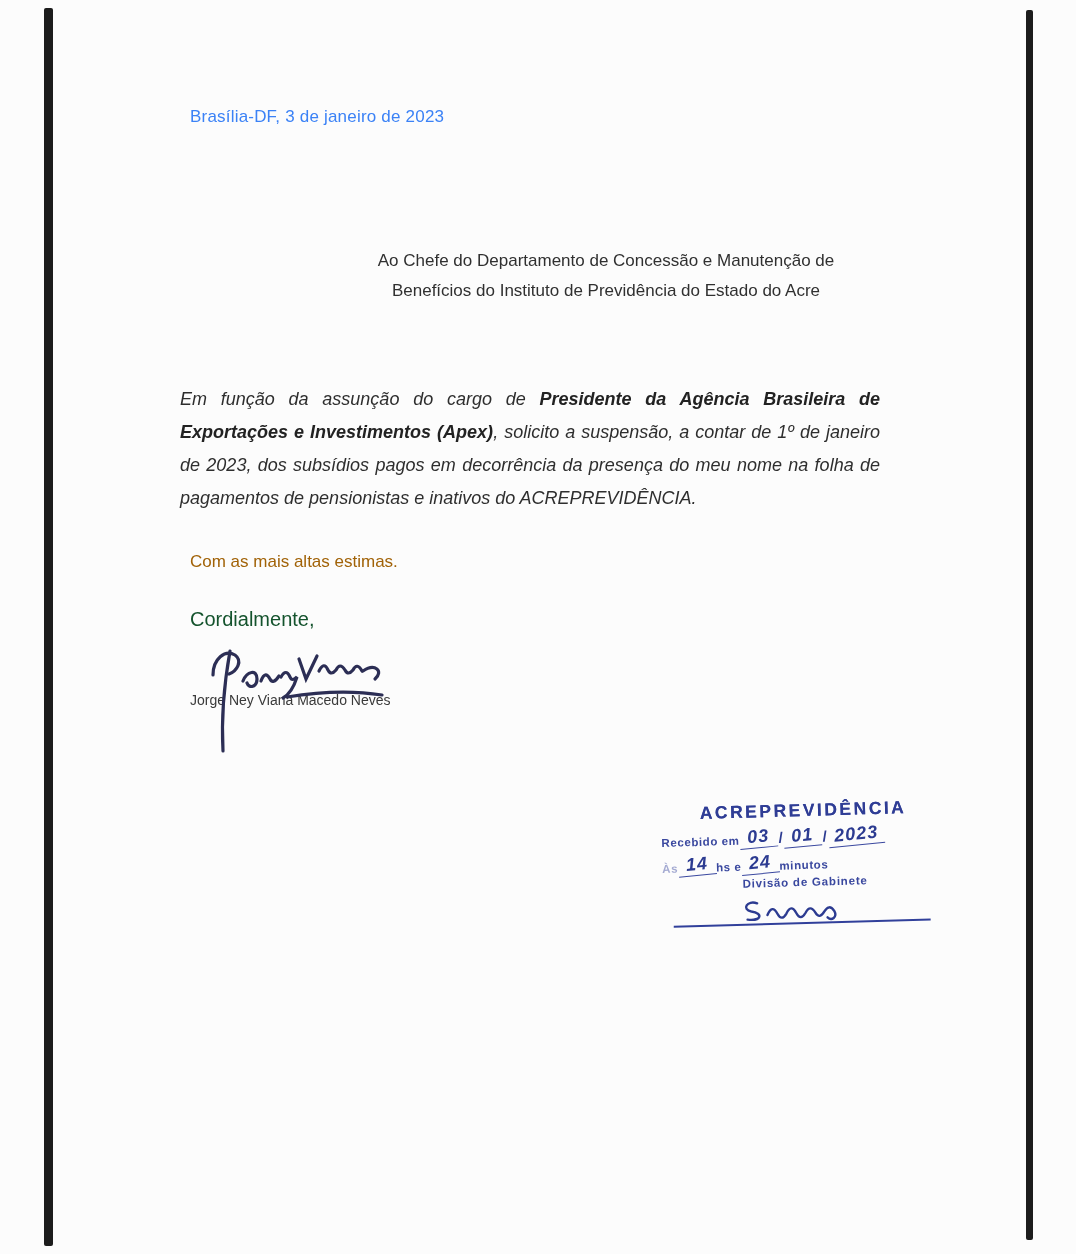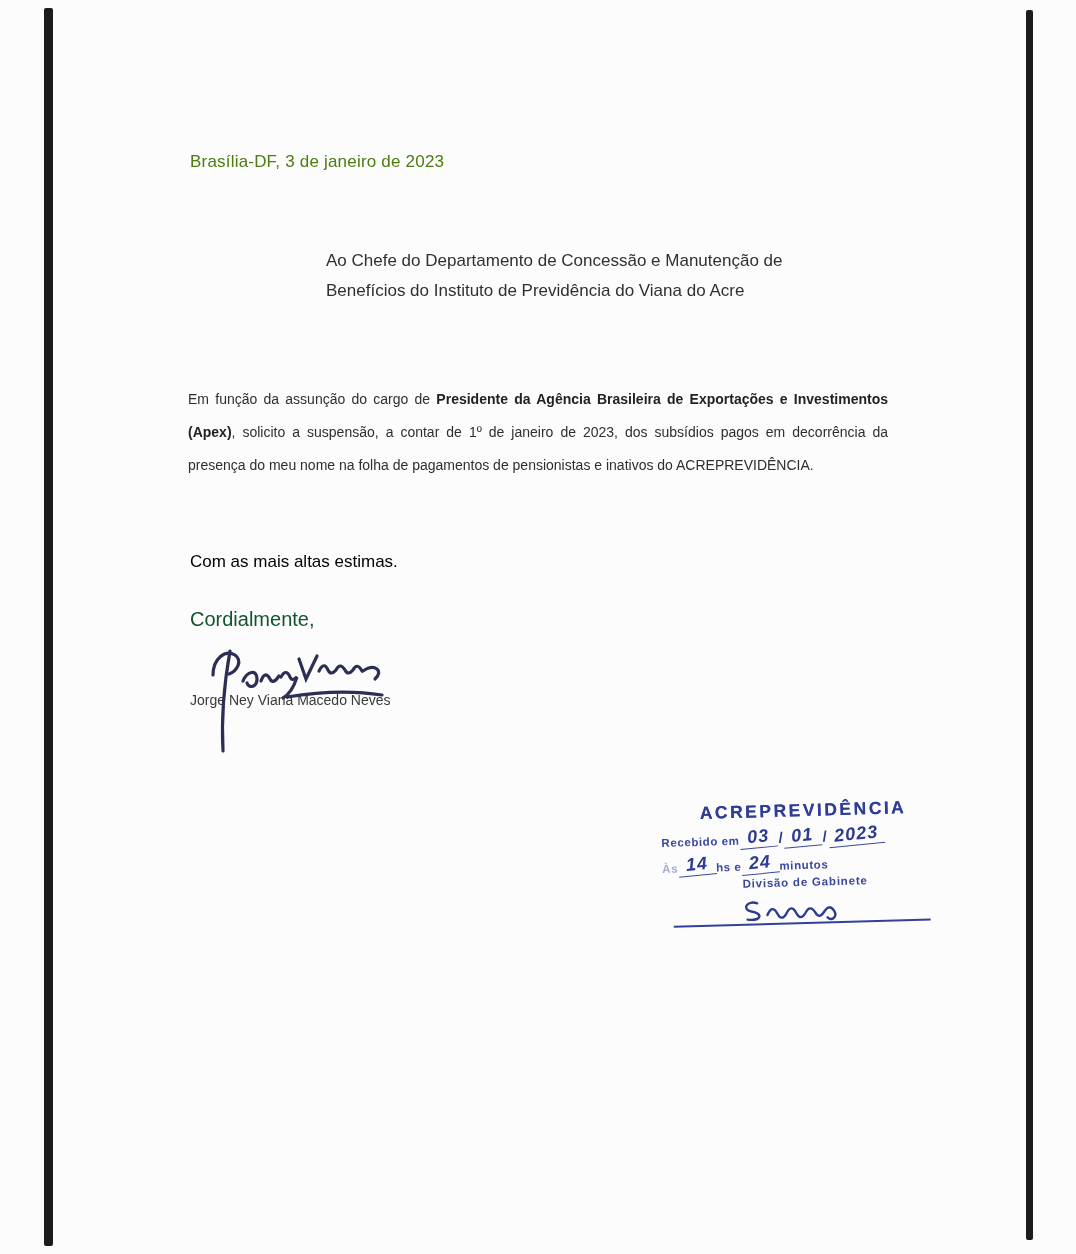"Brasília-DF, 3 de janeiro de" .date-line { color: #4d7c0f -> #3b82f6; margin-top: 45px -> none }
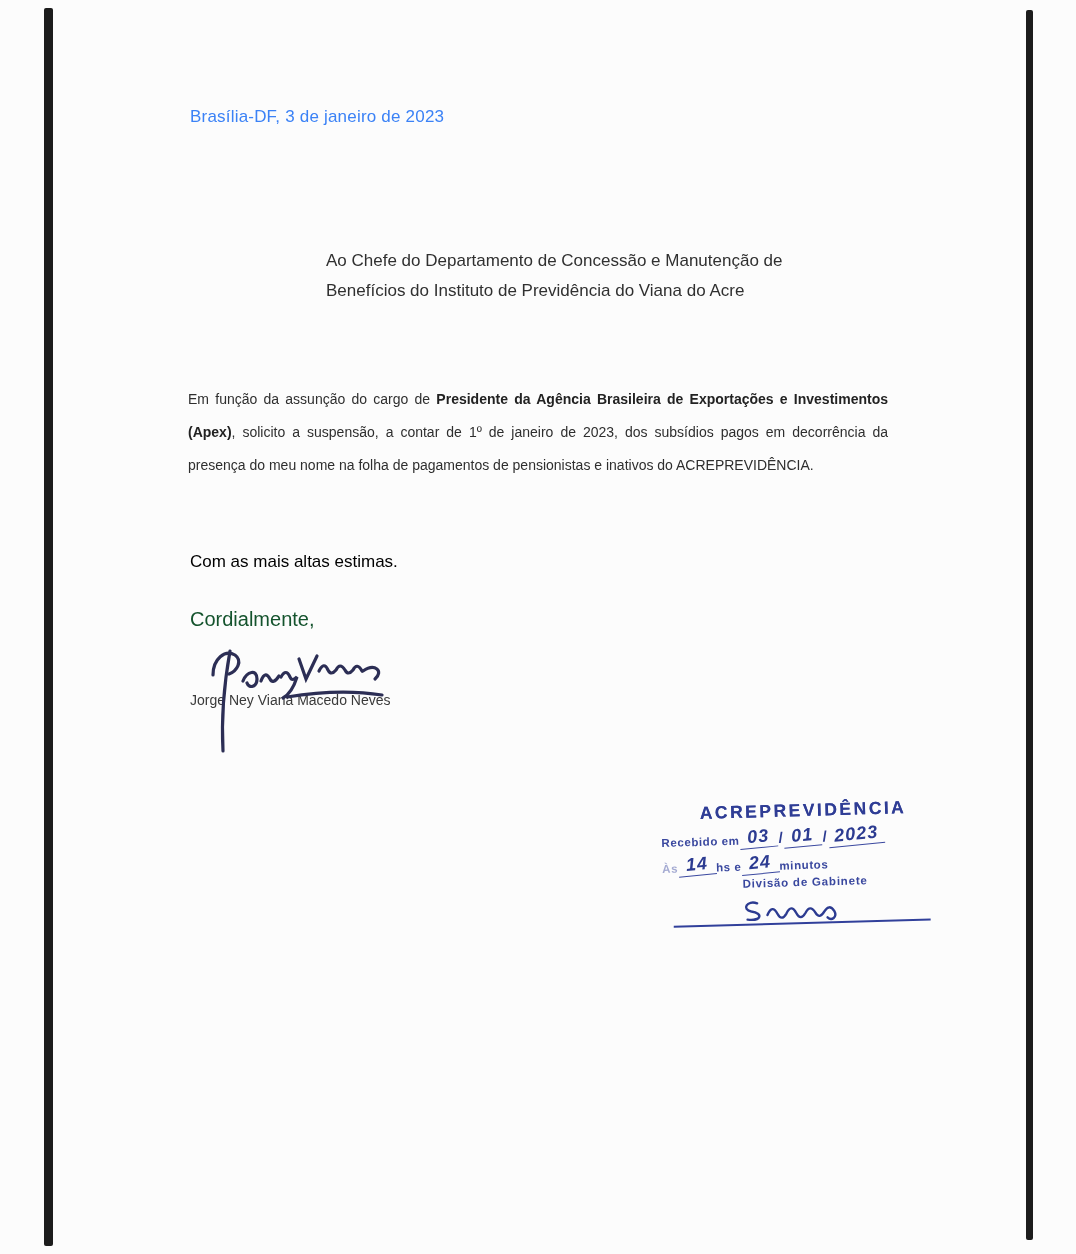"Ao Chefe do Departamento de" .recipient { text-align: left -> center }
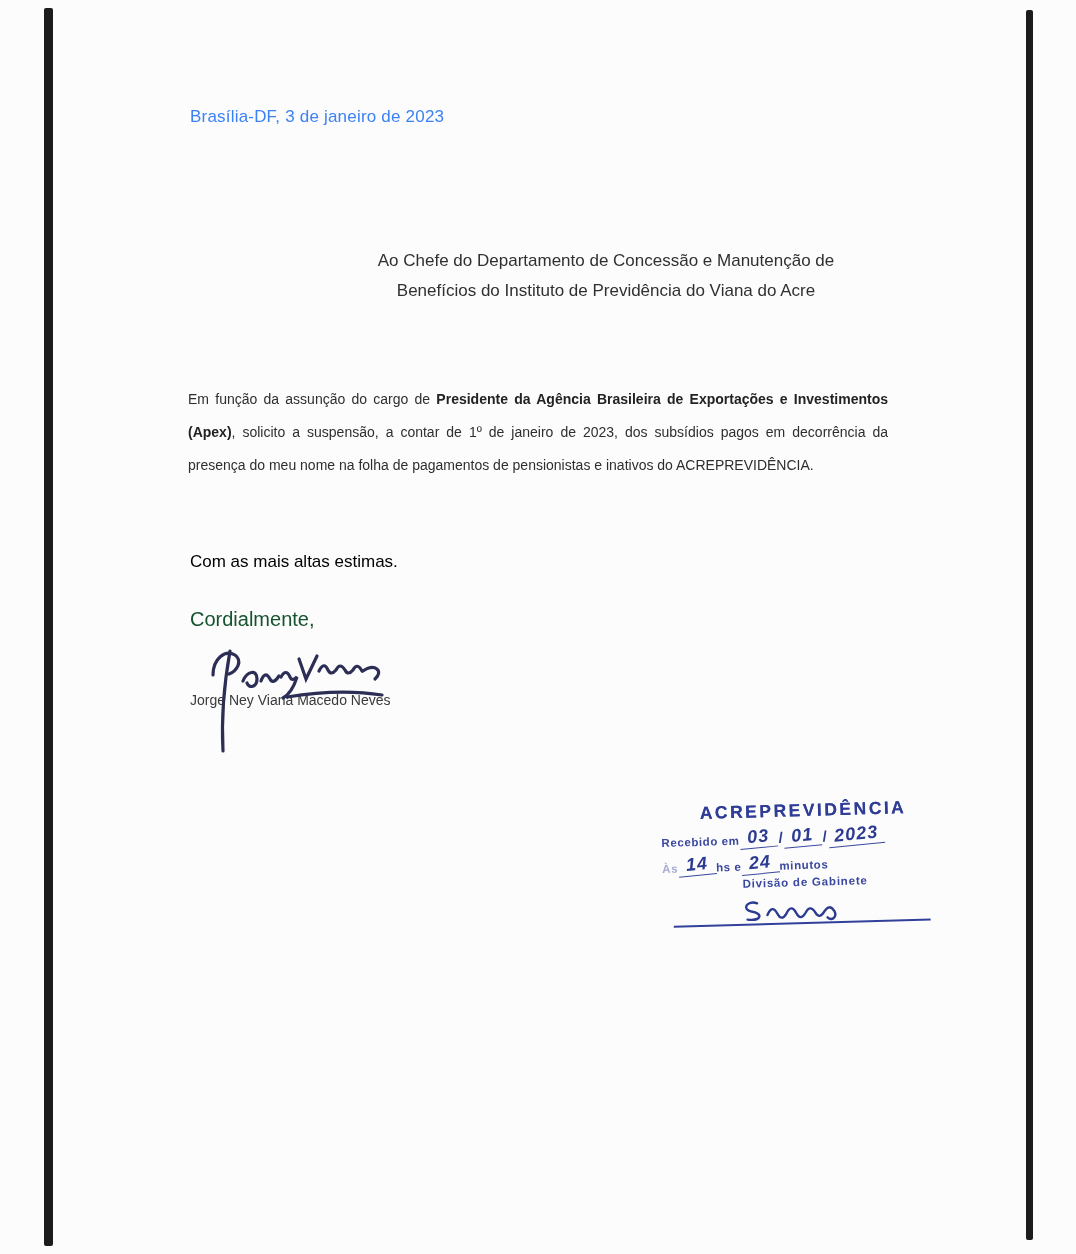"Benefícios do Instituto de Previdência" div { text: Viana -> Estado }
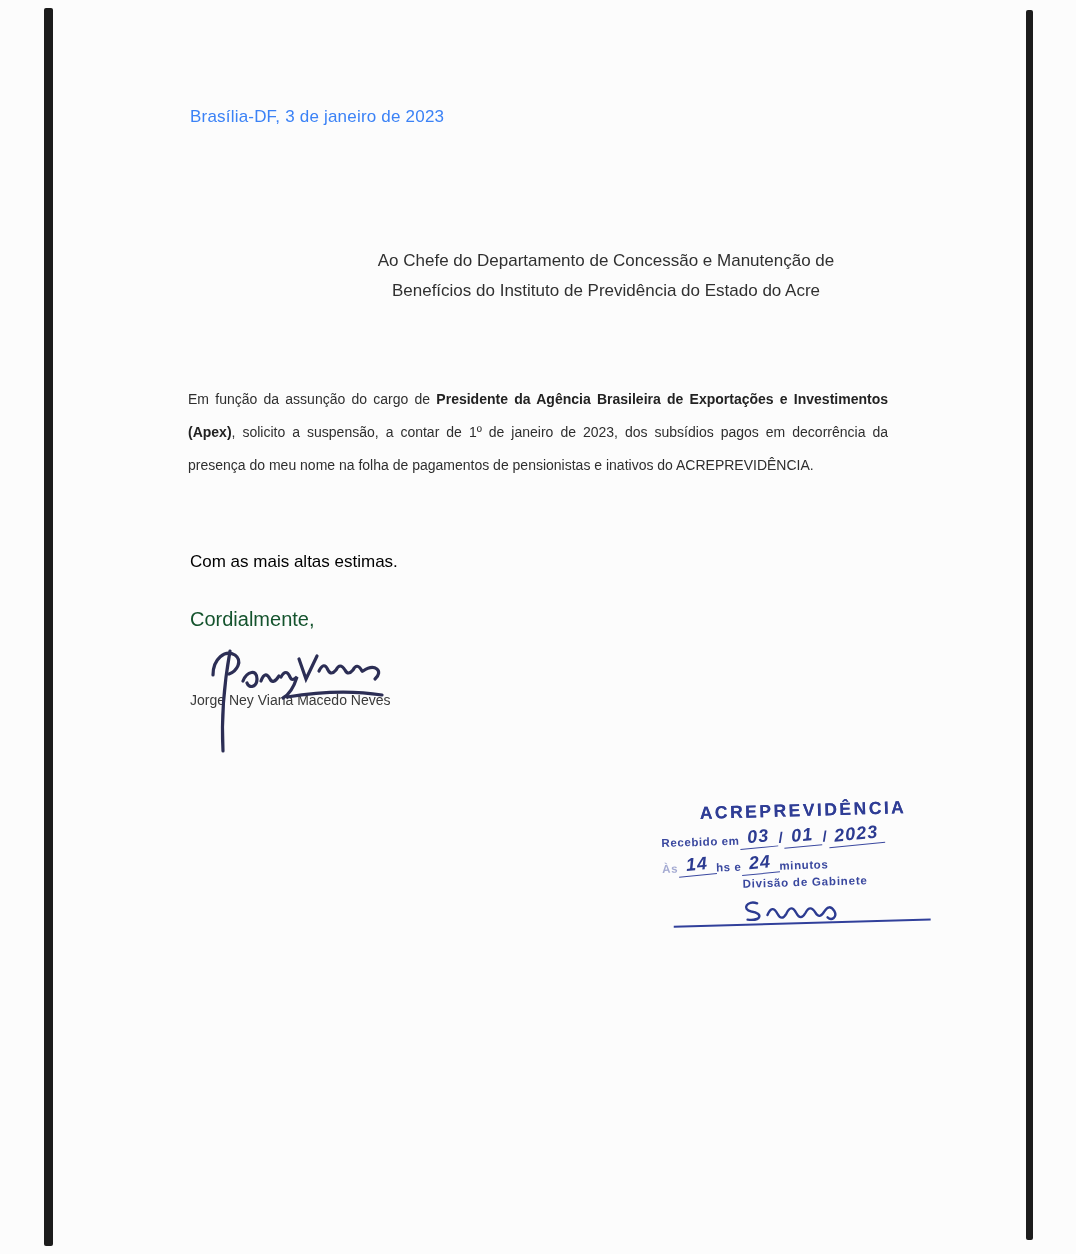"Em função da assunção do" .body-par { font-size: 14px -> 18px; font-style: none -> italic; left: 188px -> 180px }
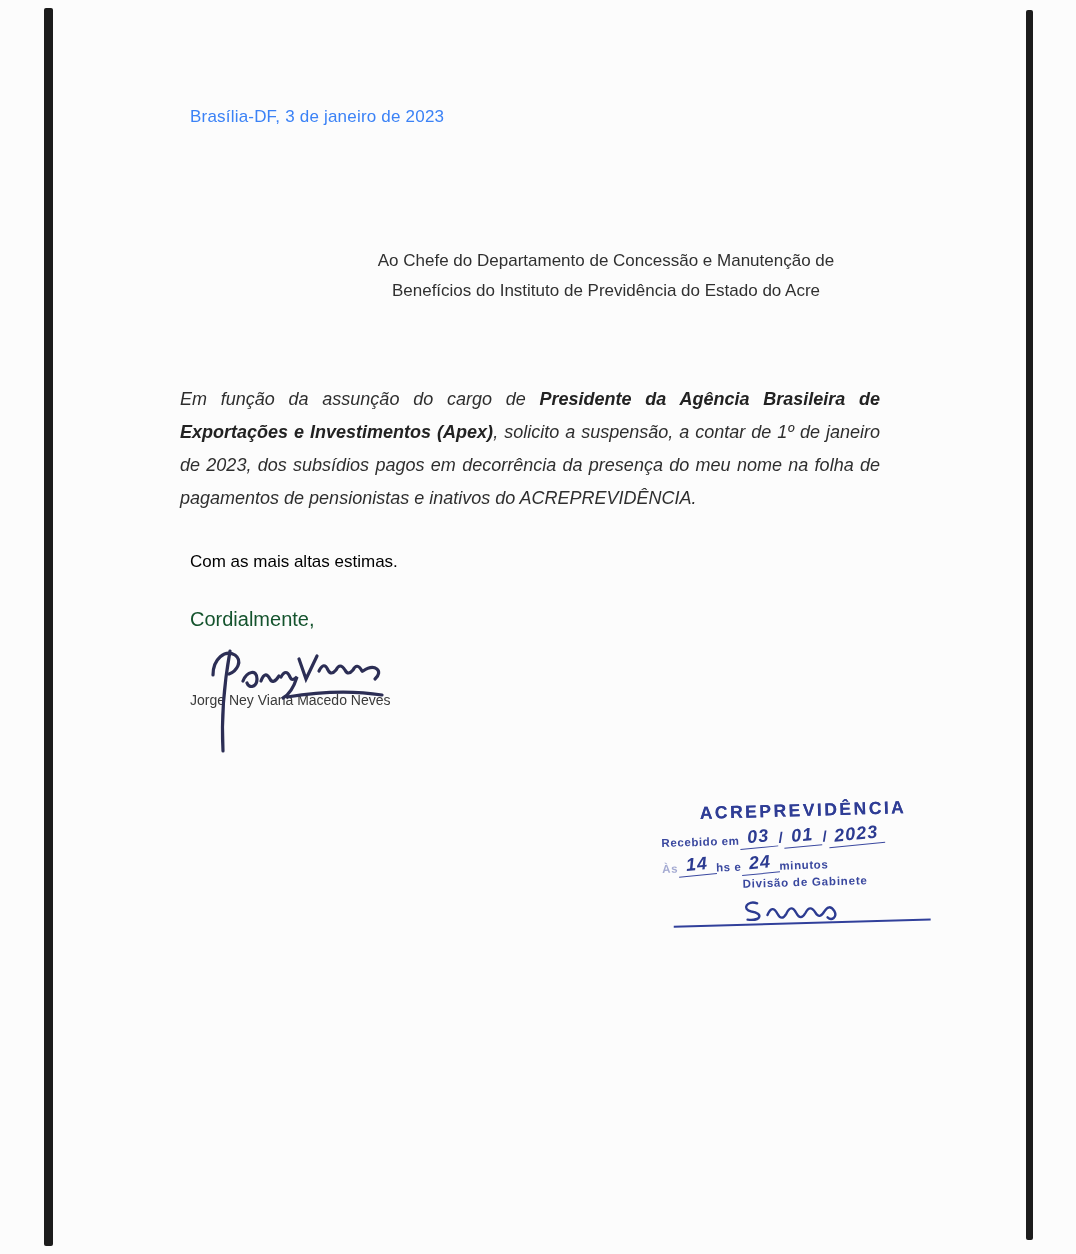"Com as mais altas estimas." .closing-regards { color: #000000 -> #a16207 }
